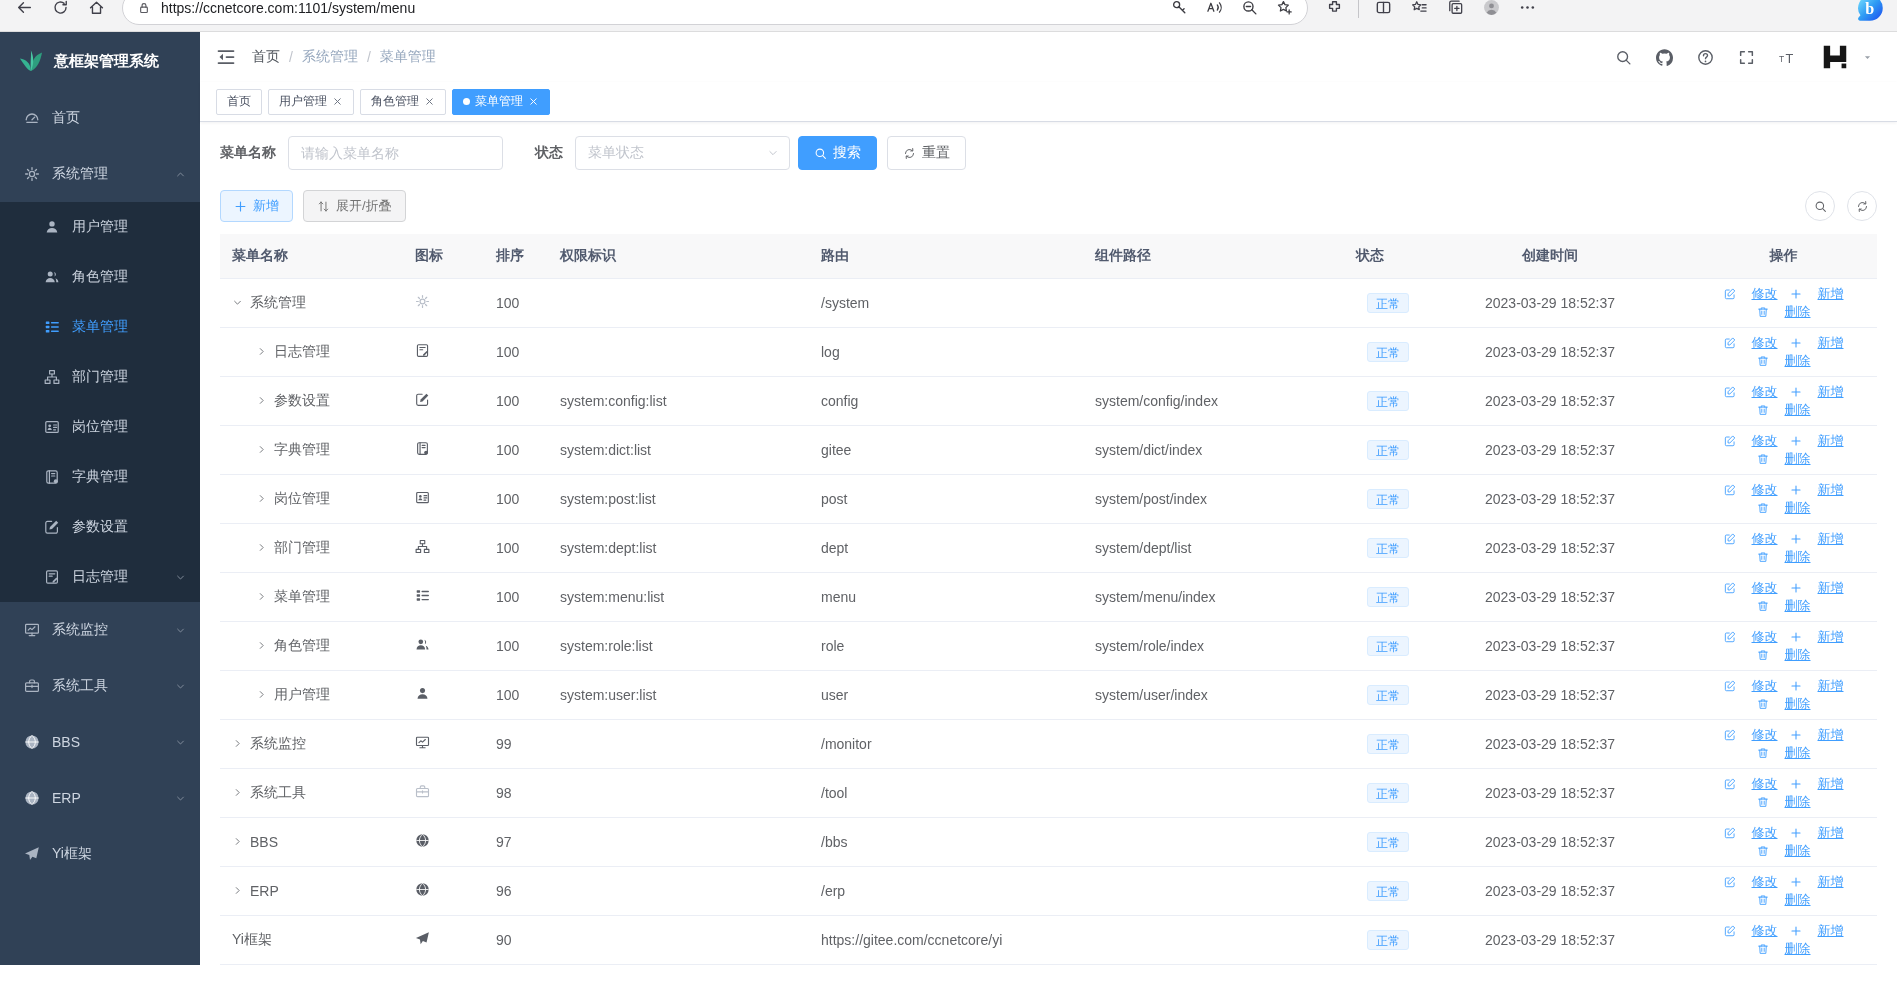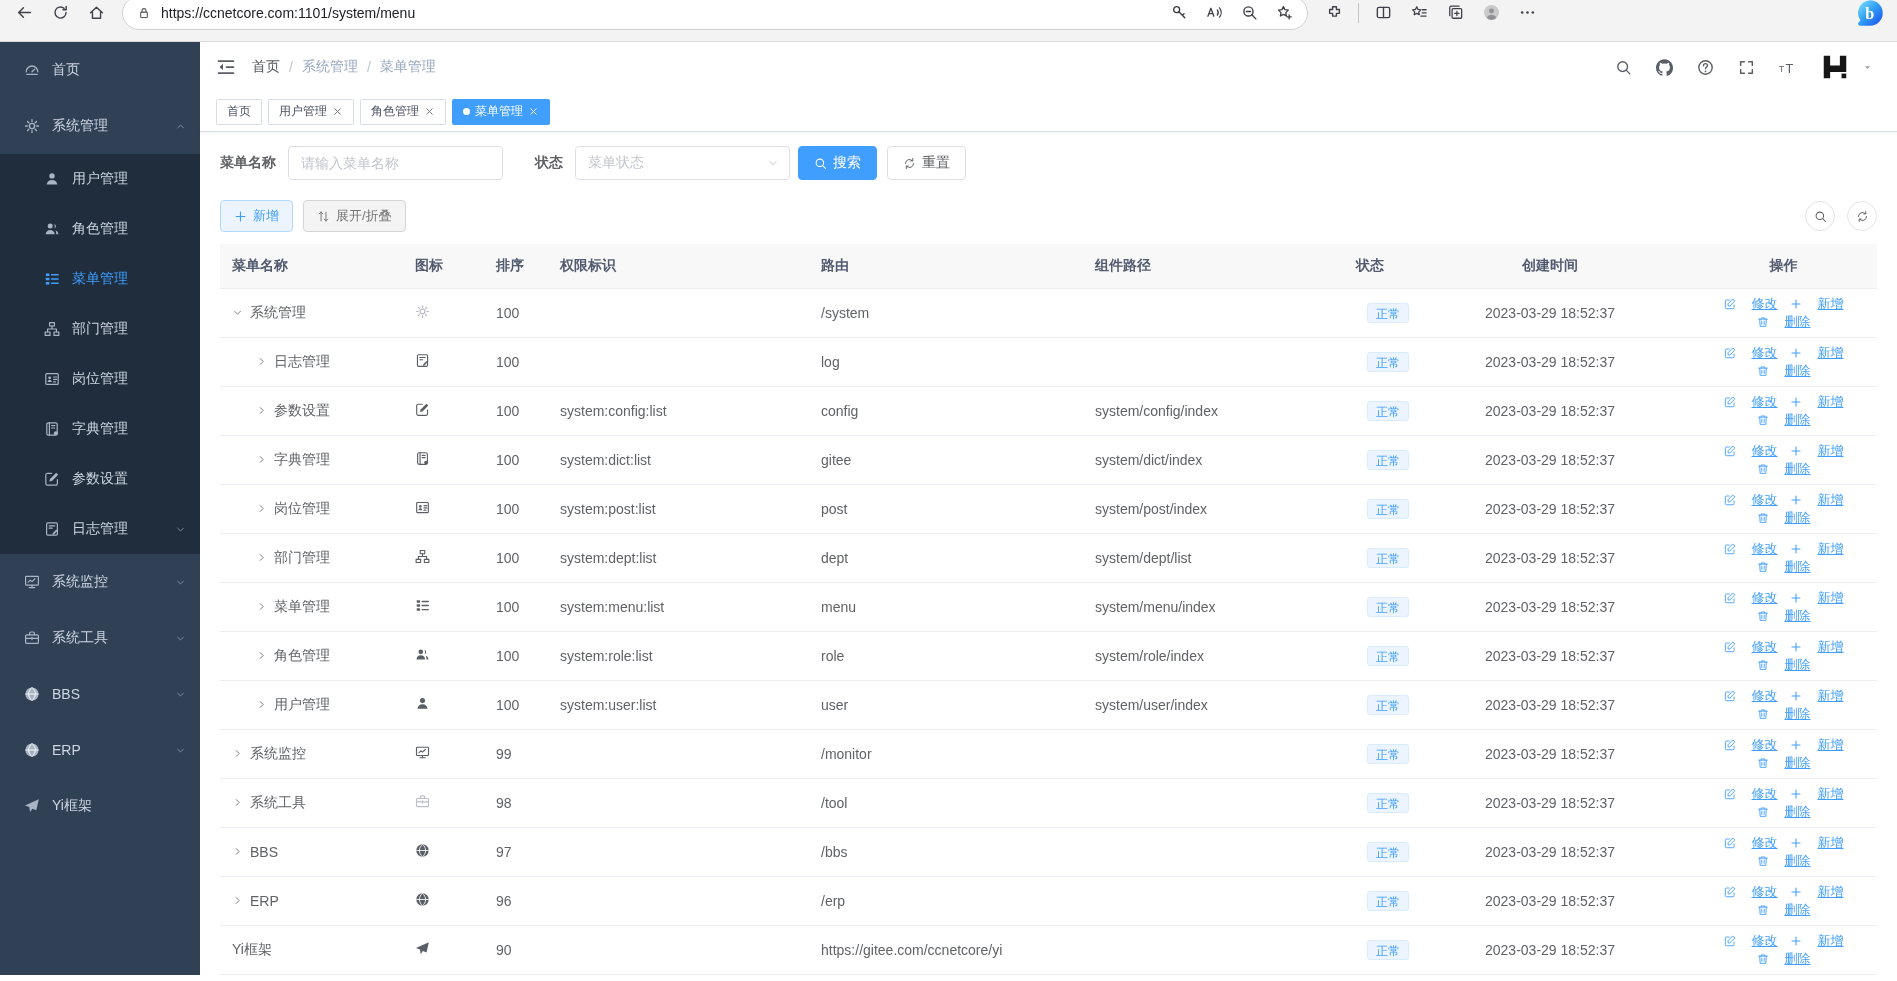"https://ccnetcore.com:1101/system/menu" .browser-bar { height: 42px -> 32px }
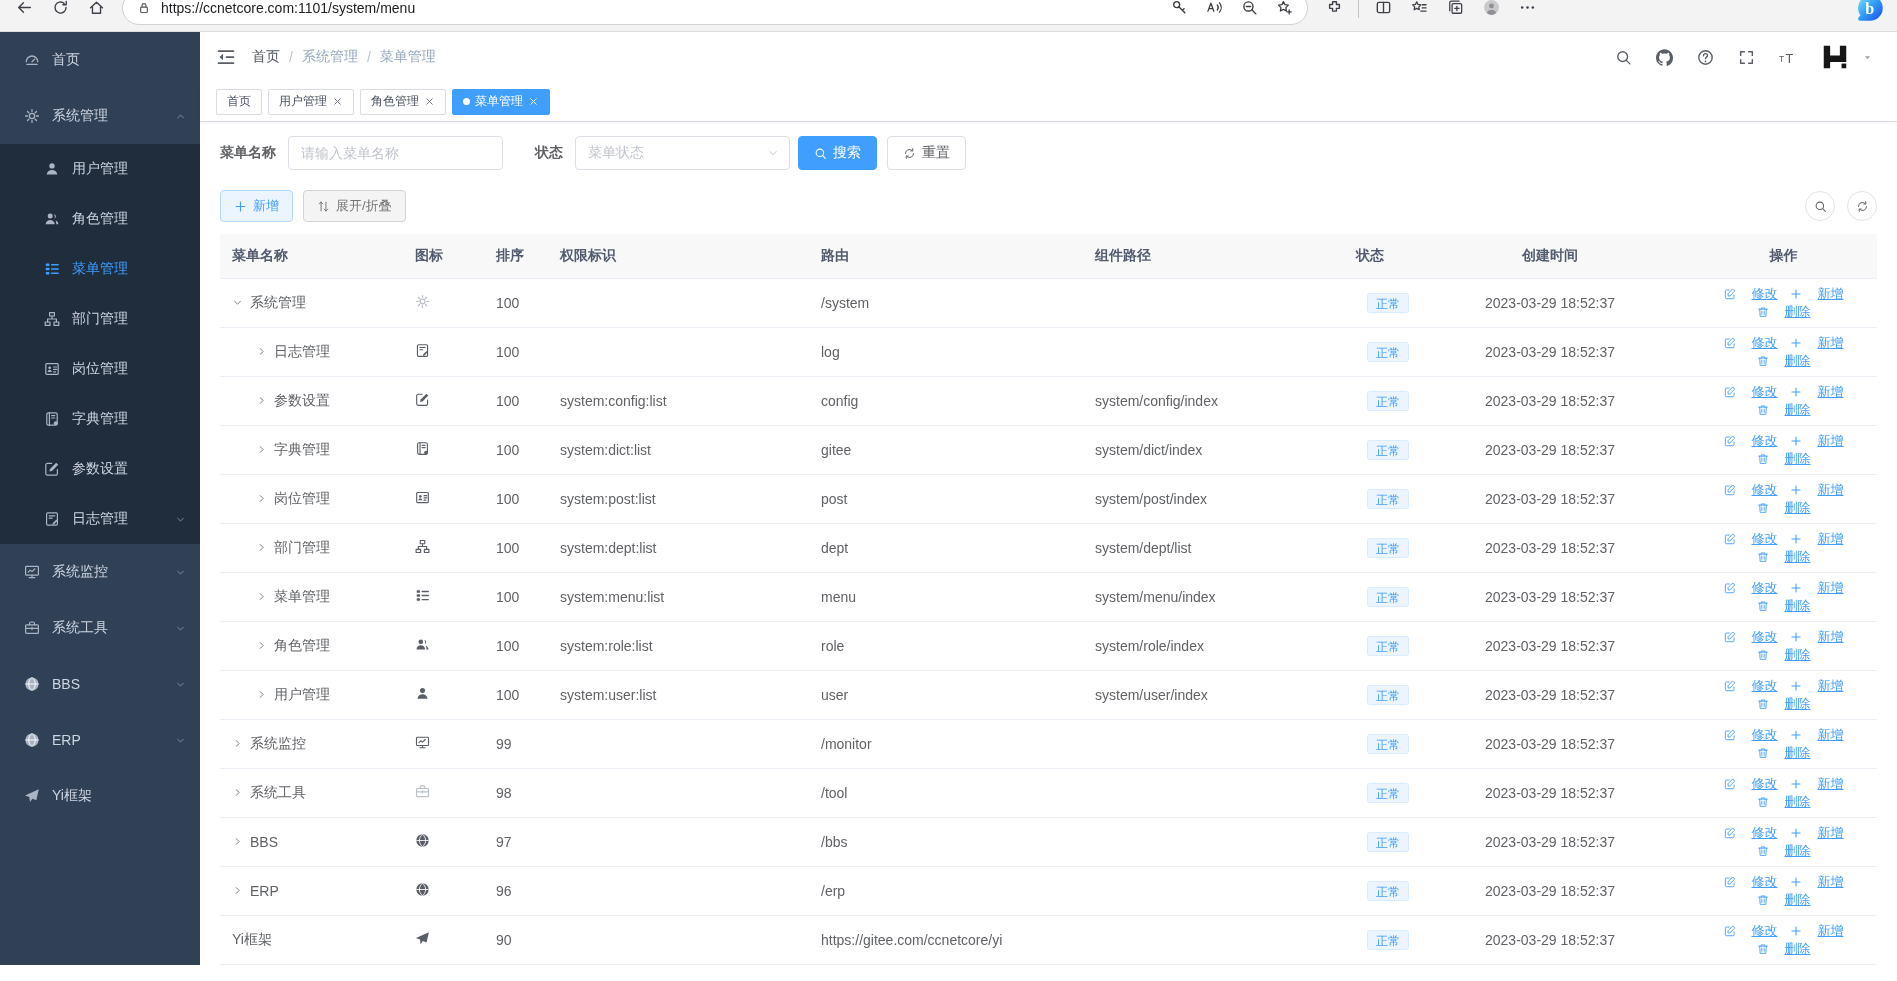"意框架管理系统" div.logo-row { html: none -> <div> <span> <svg> <path></path> <path></path> <path></path> </svg> </span> <span>意框架管理系统</span> </div> }
